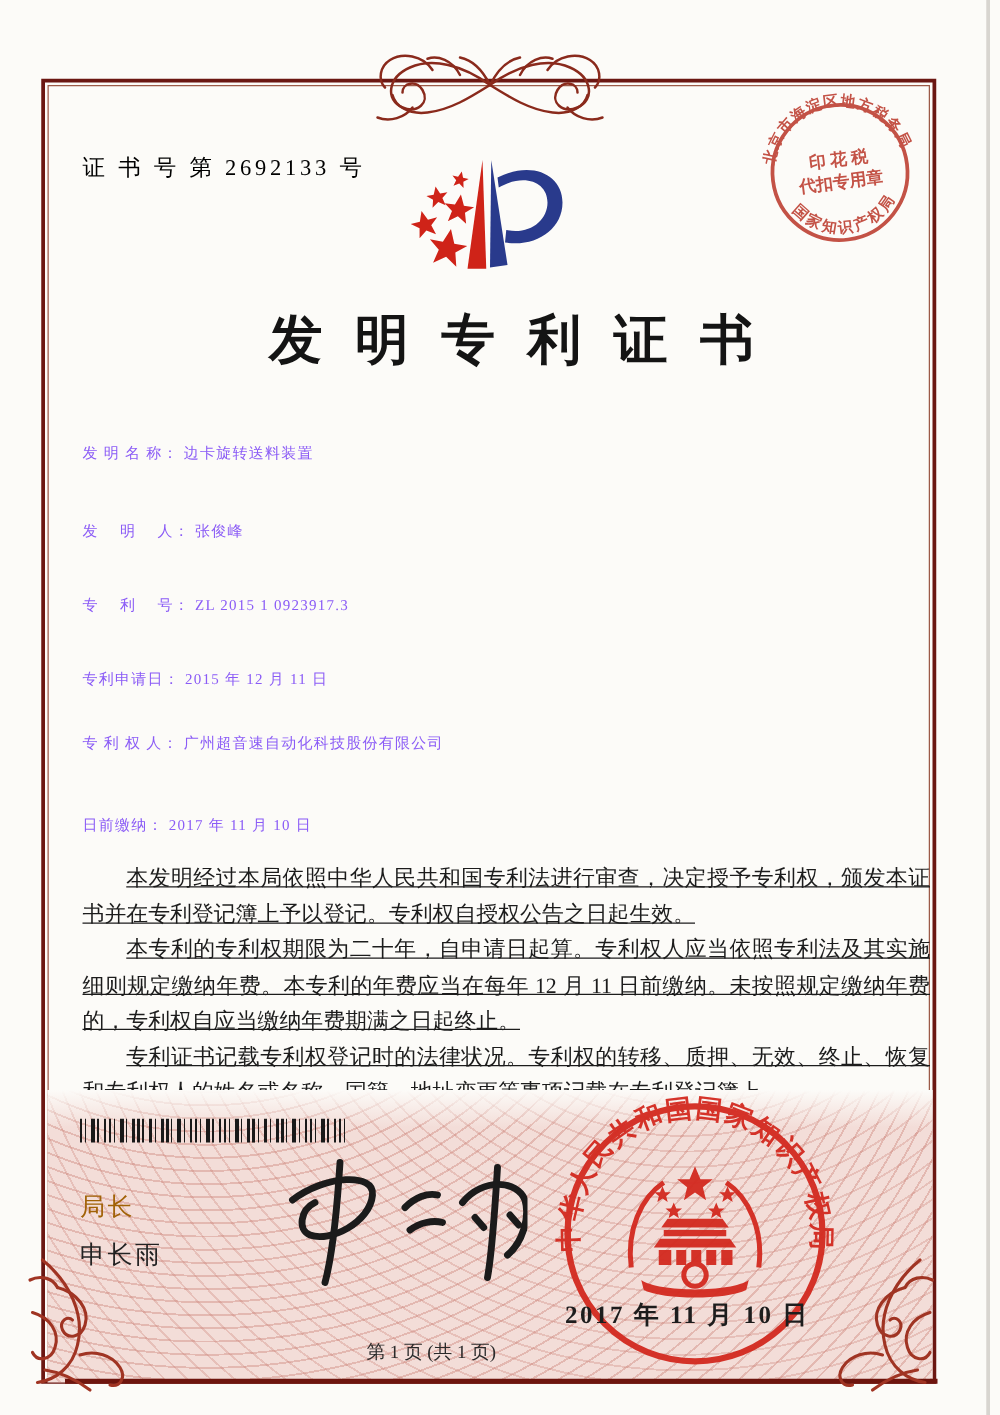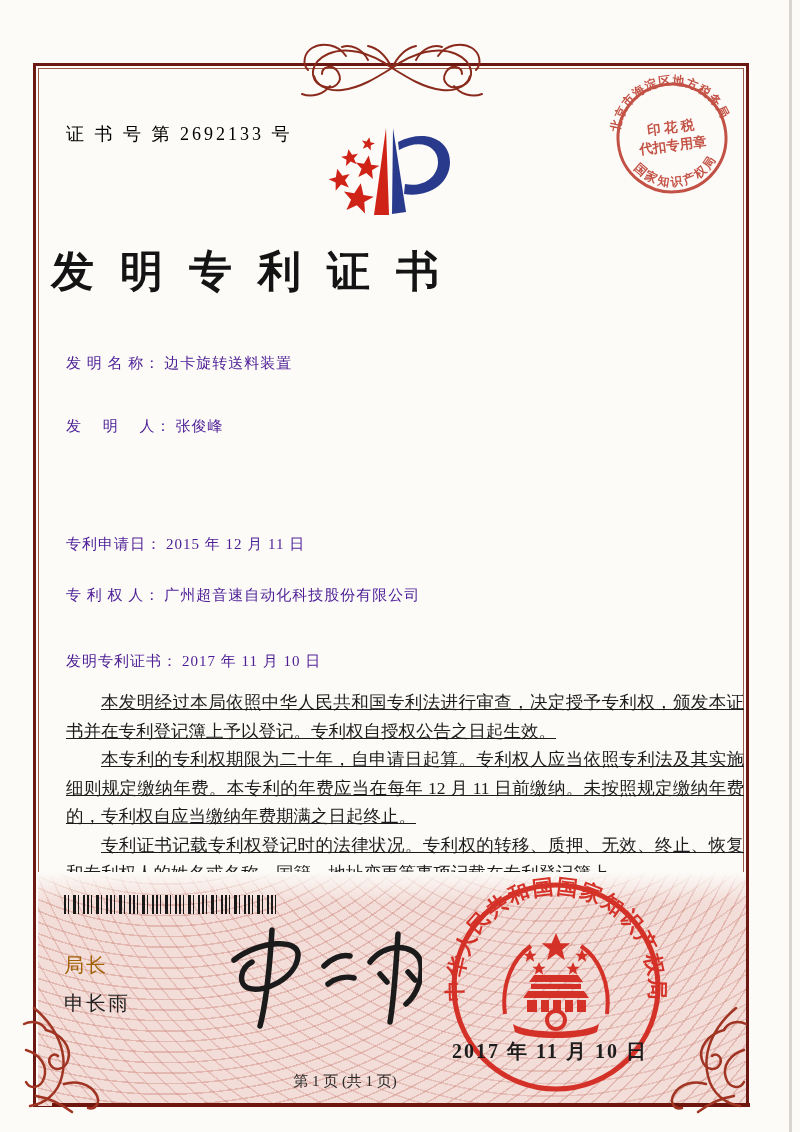"发明专利证书" .title { padding-left: 18px -> 38px; text-align: left -> right }
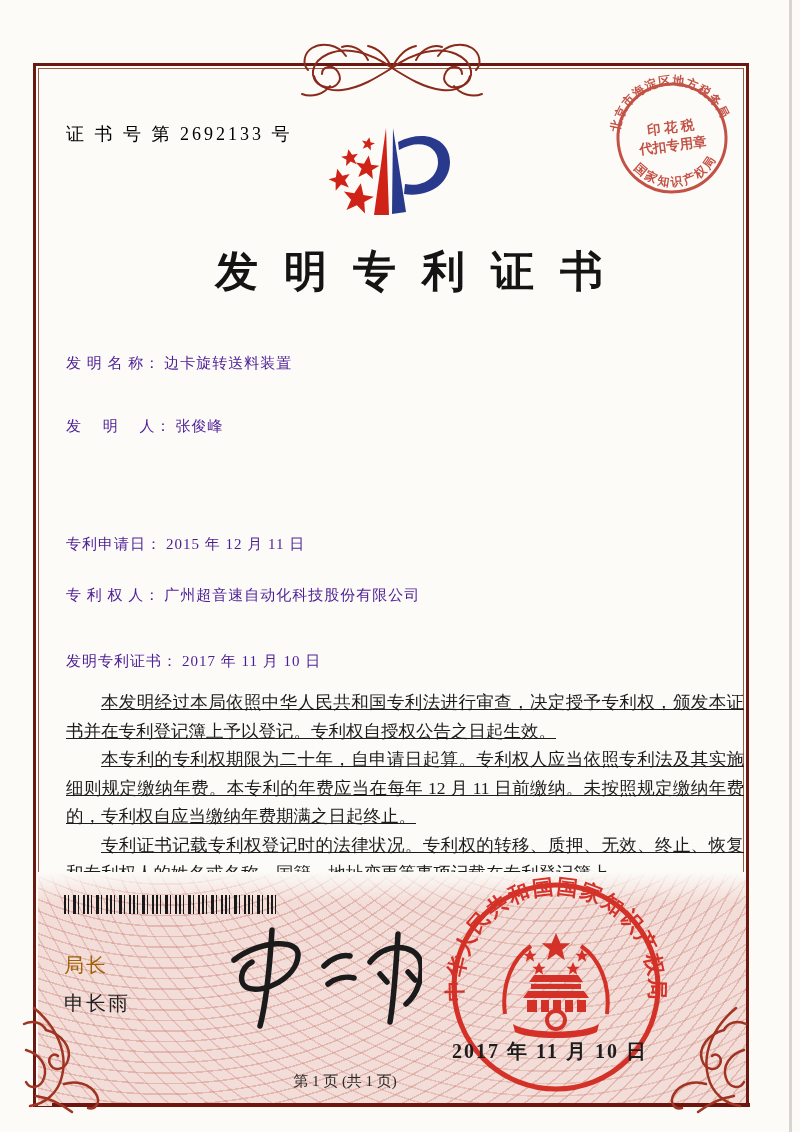"发 明 名 称： 边卡旋转送料装置" .field-row { color: #4c1d95 -> #8b5cf6; font-size: 15px -> 12px }
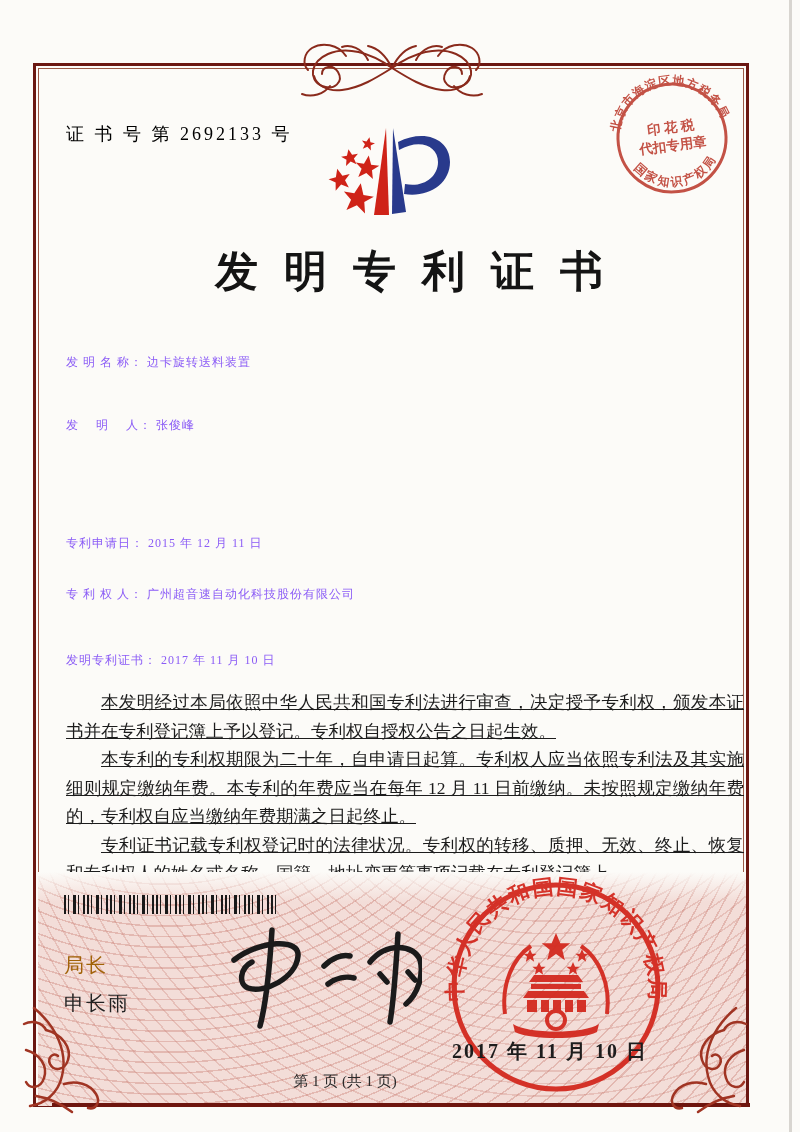"专 利 号： ZL 2015" div.field-row { html: none -> <div> <span>专 利 号：</span><span>ZL 2015 1 0923917.3</span> </div> }
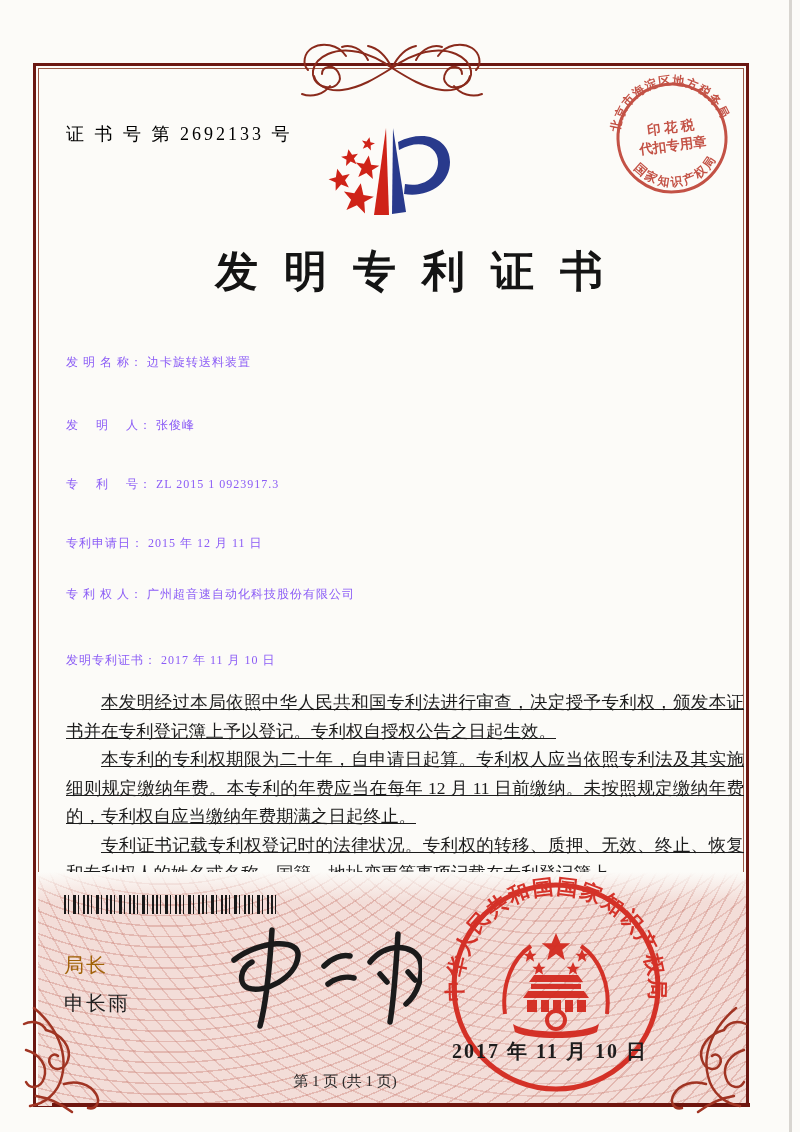"发明专利证书：" span.lab { text: 发明专利证书 -> 日前缴纳 }
